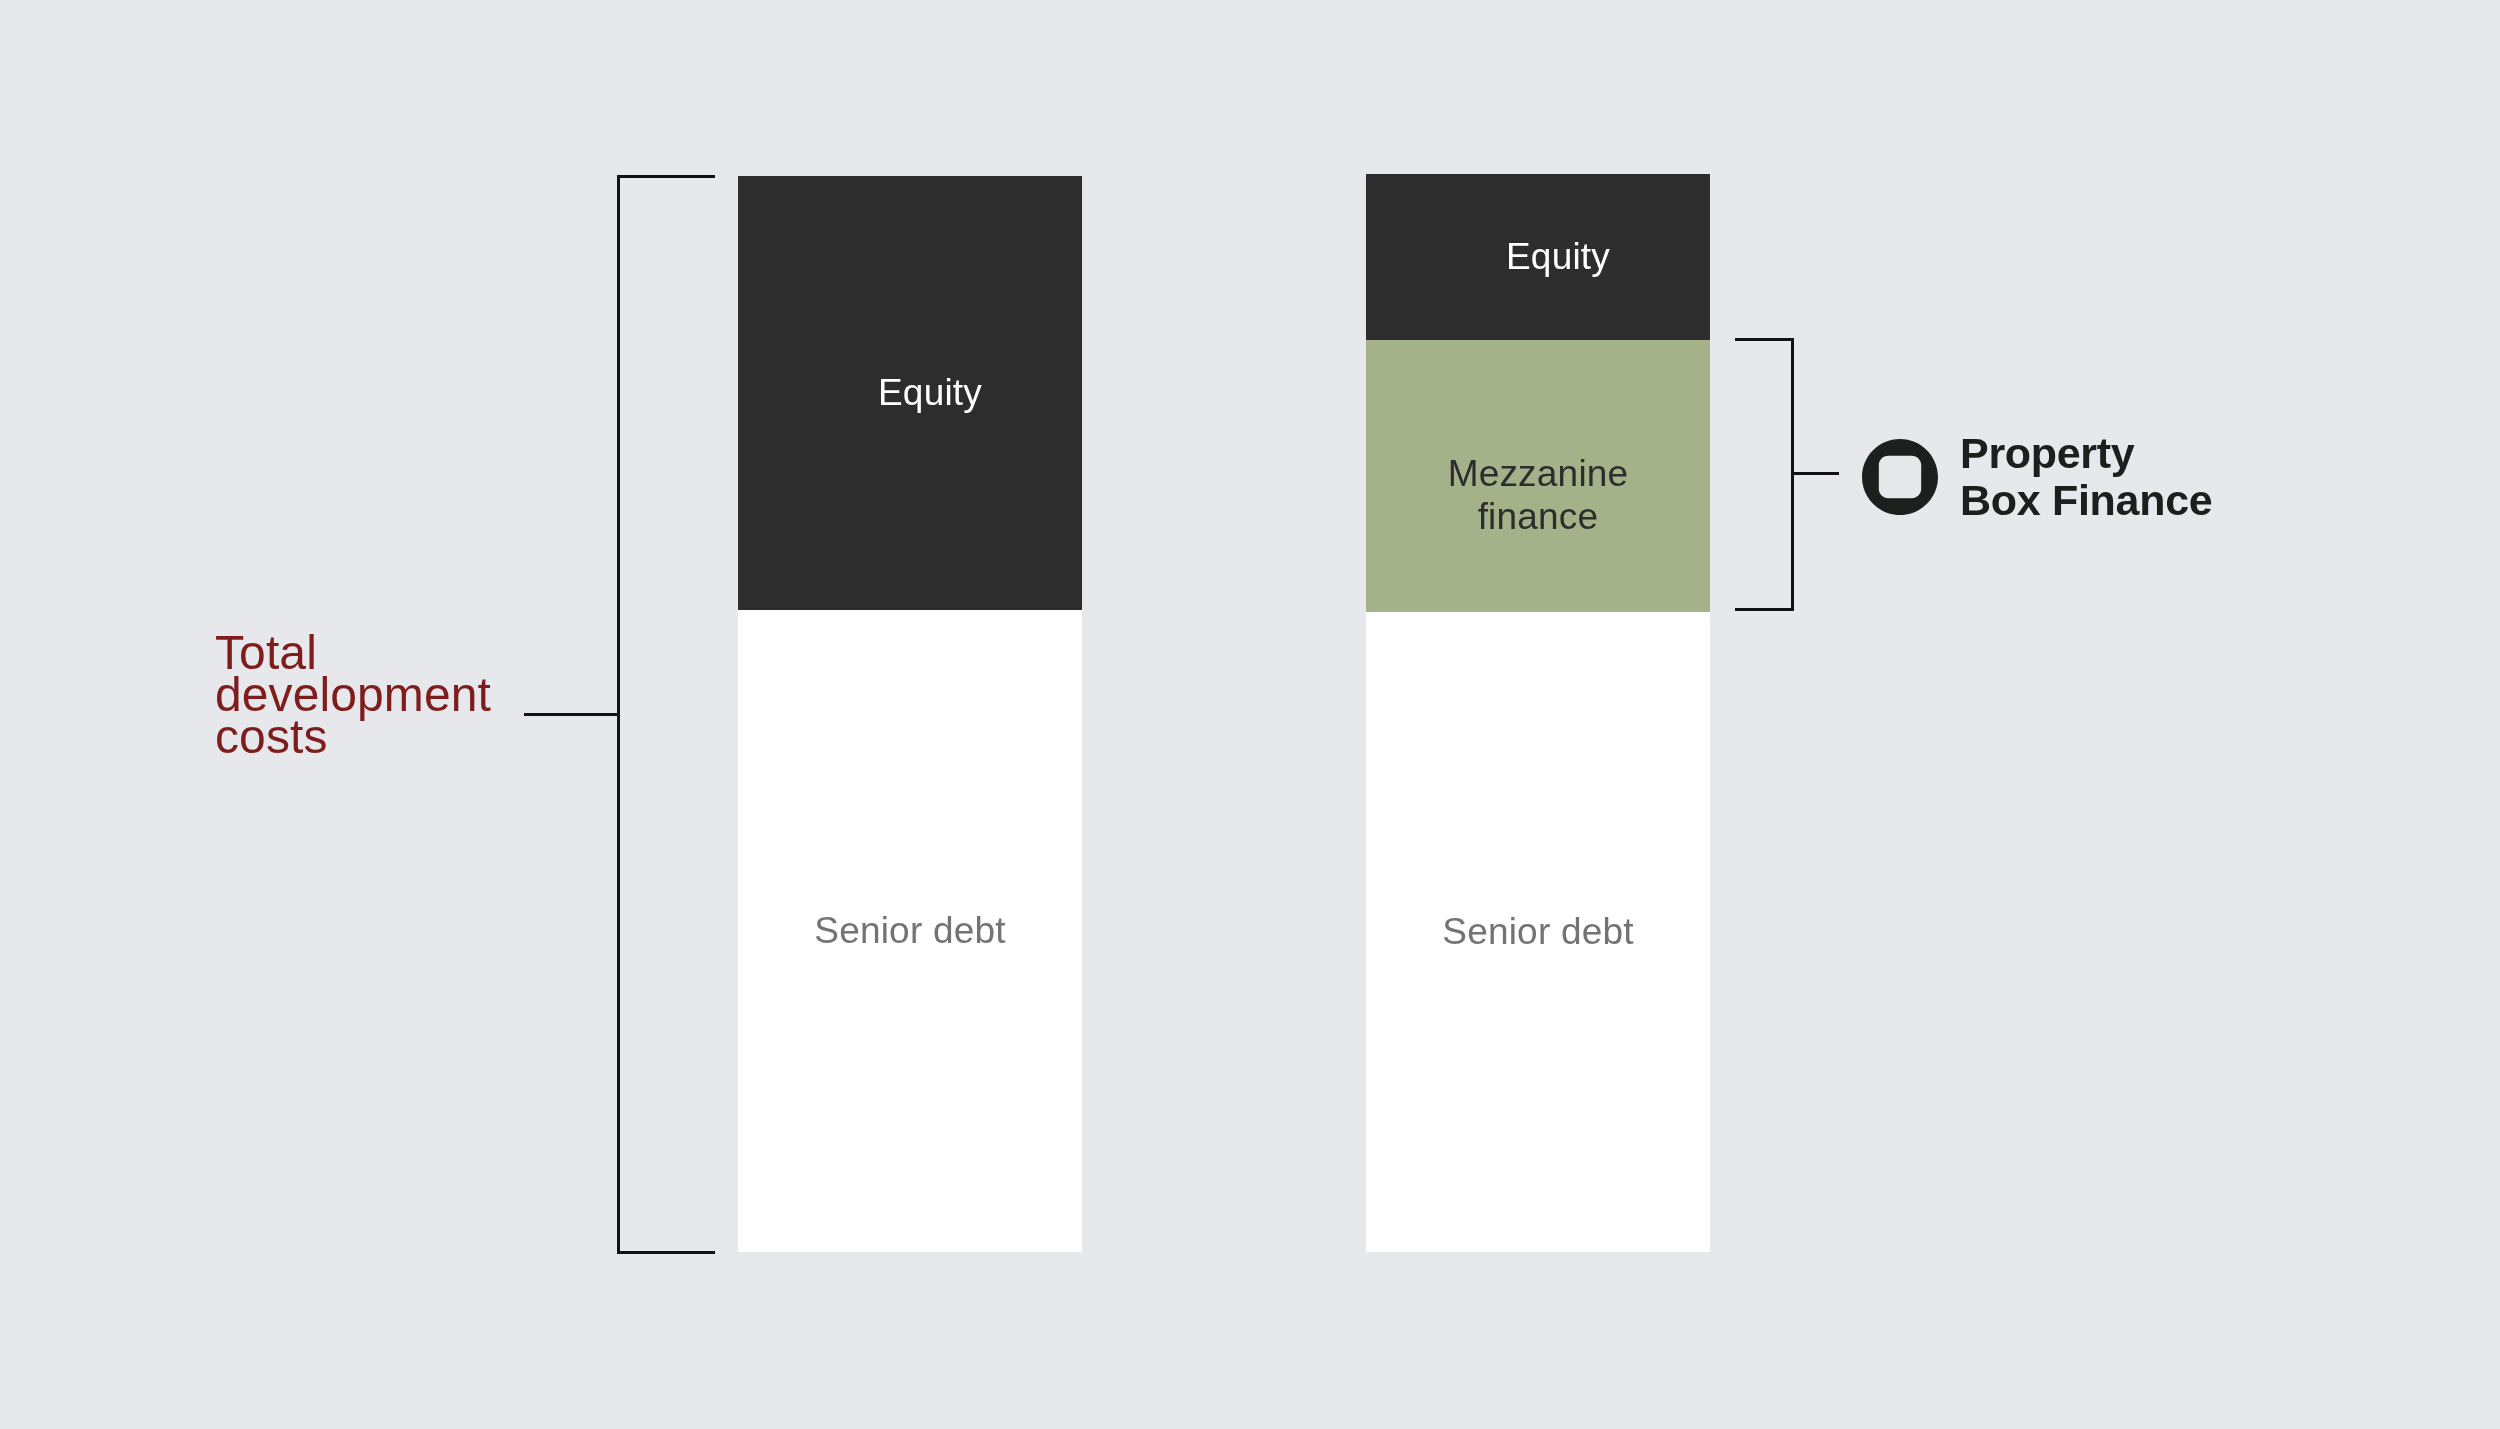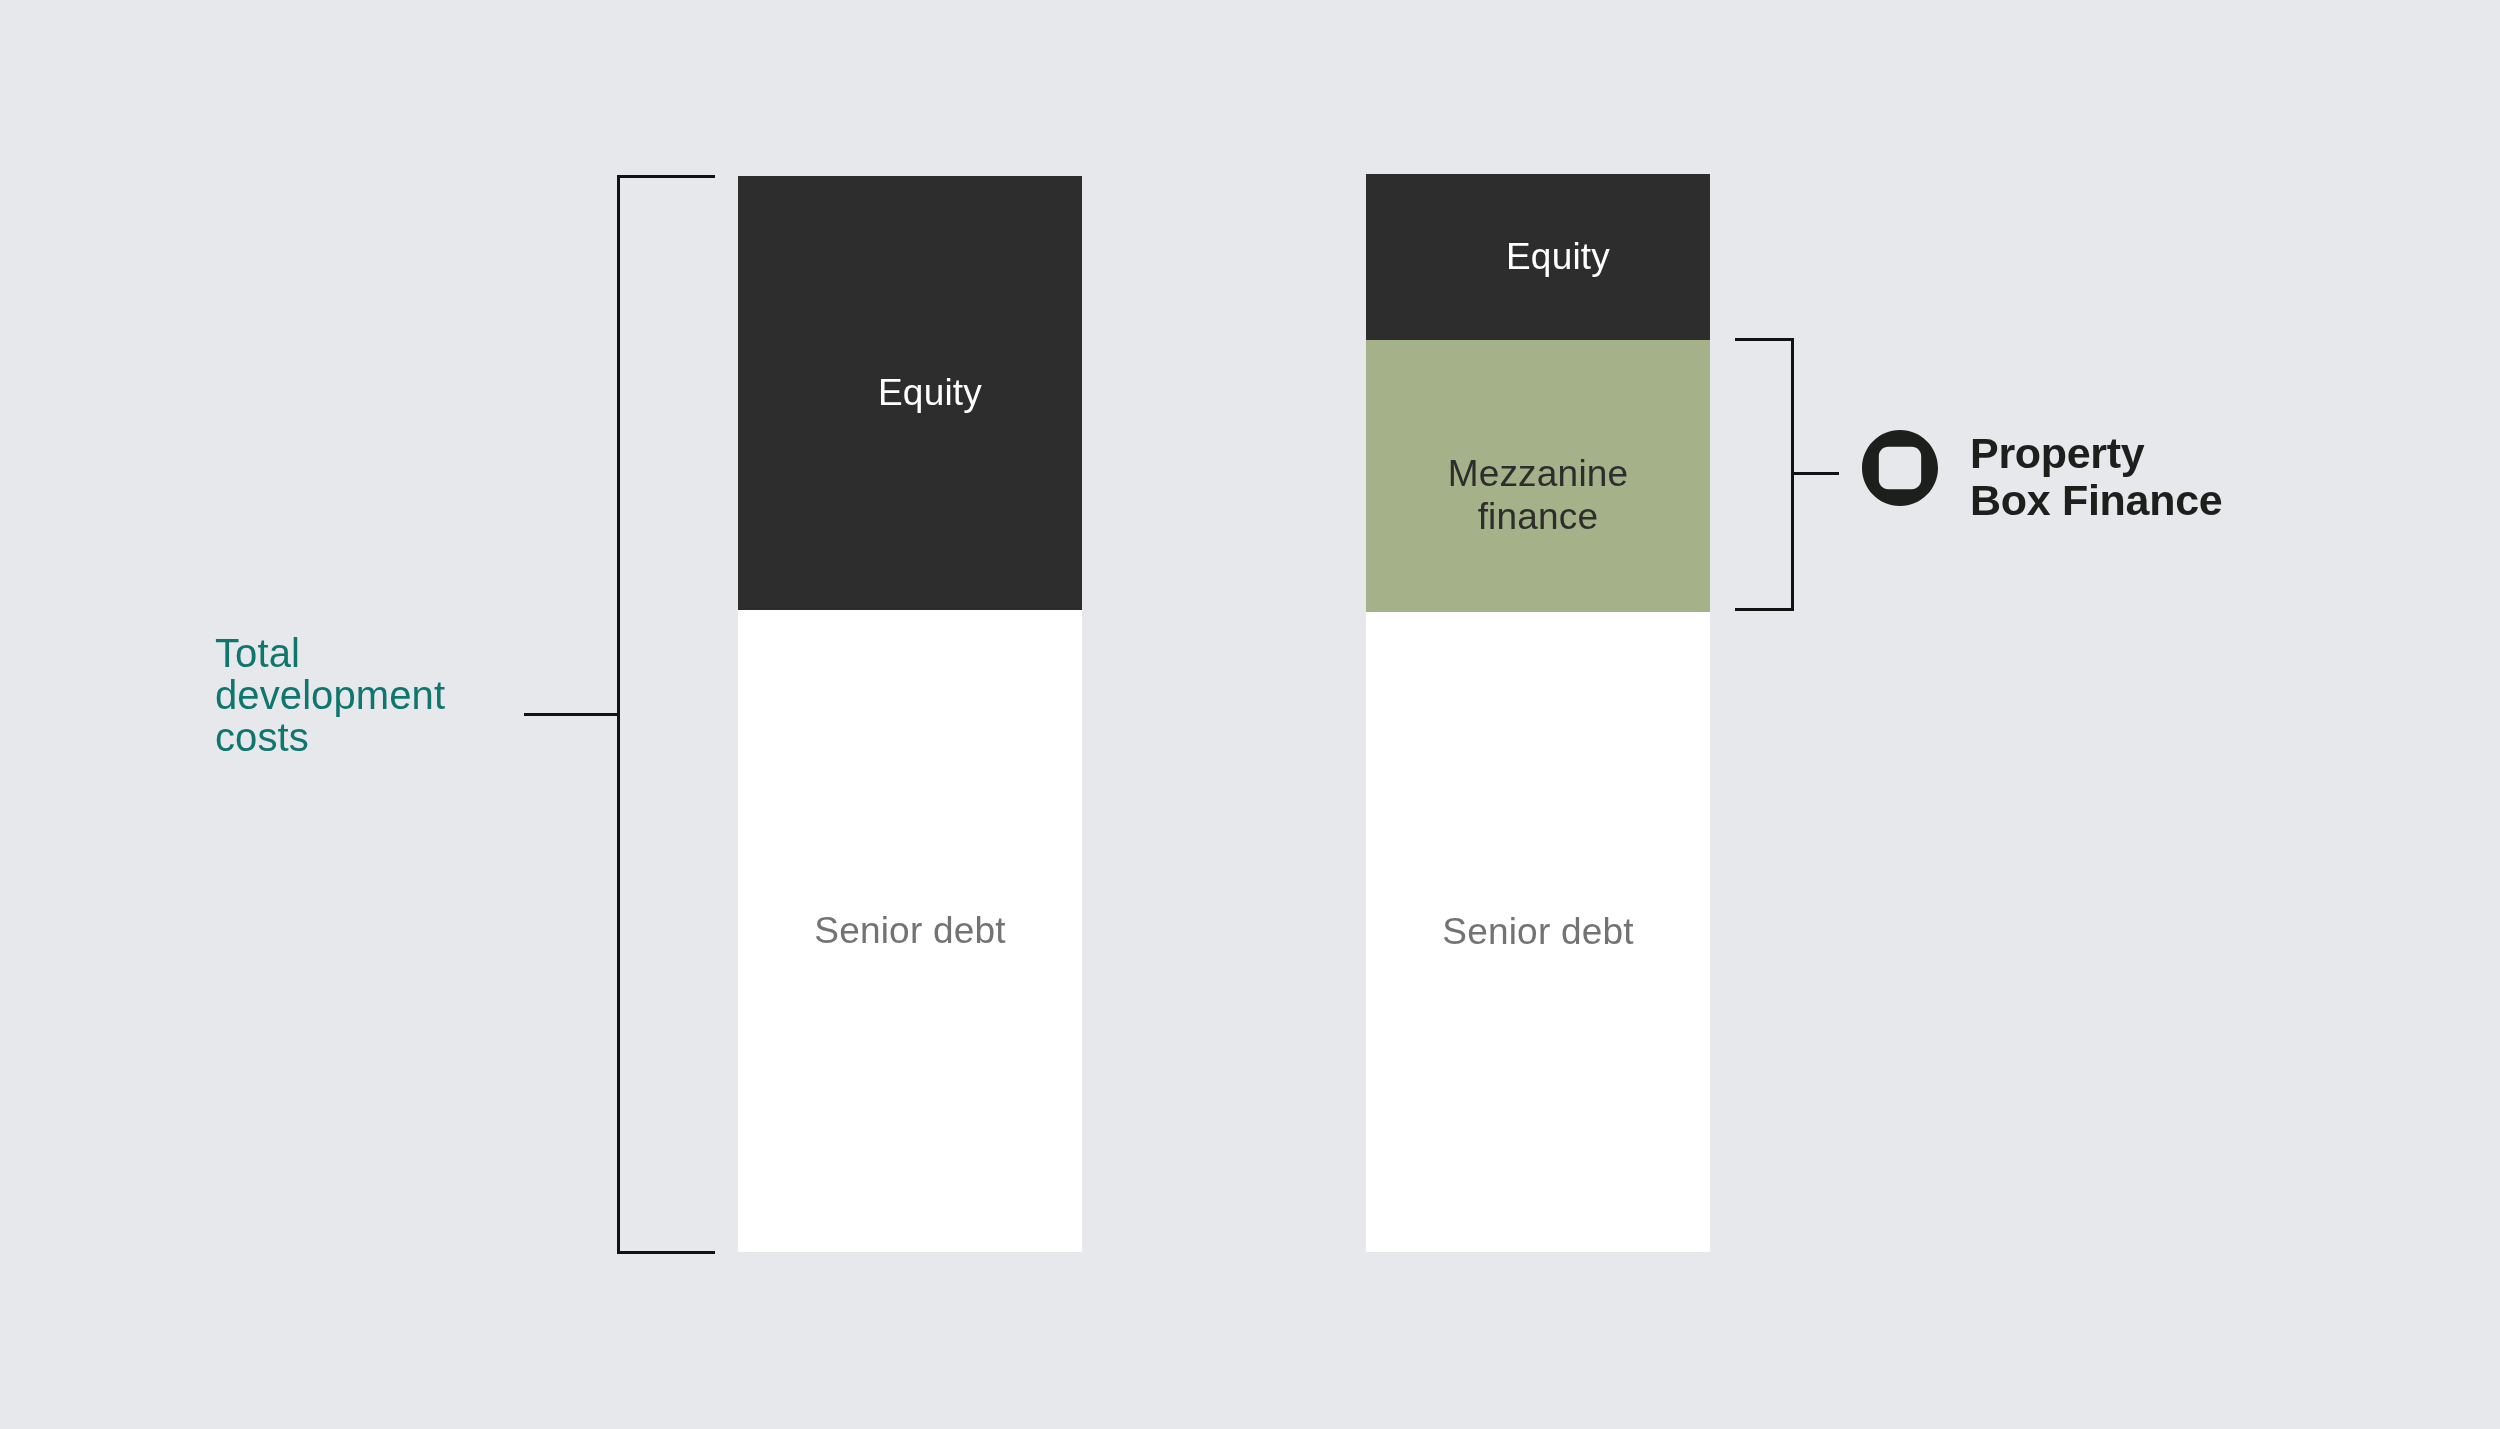"Property" #logo-lockup { align-items: flex-start -> center; gap: 32px -> 22px }
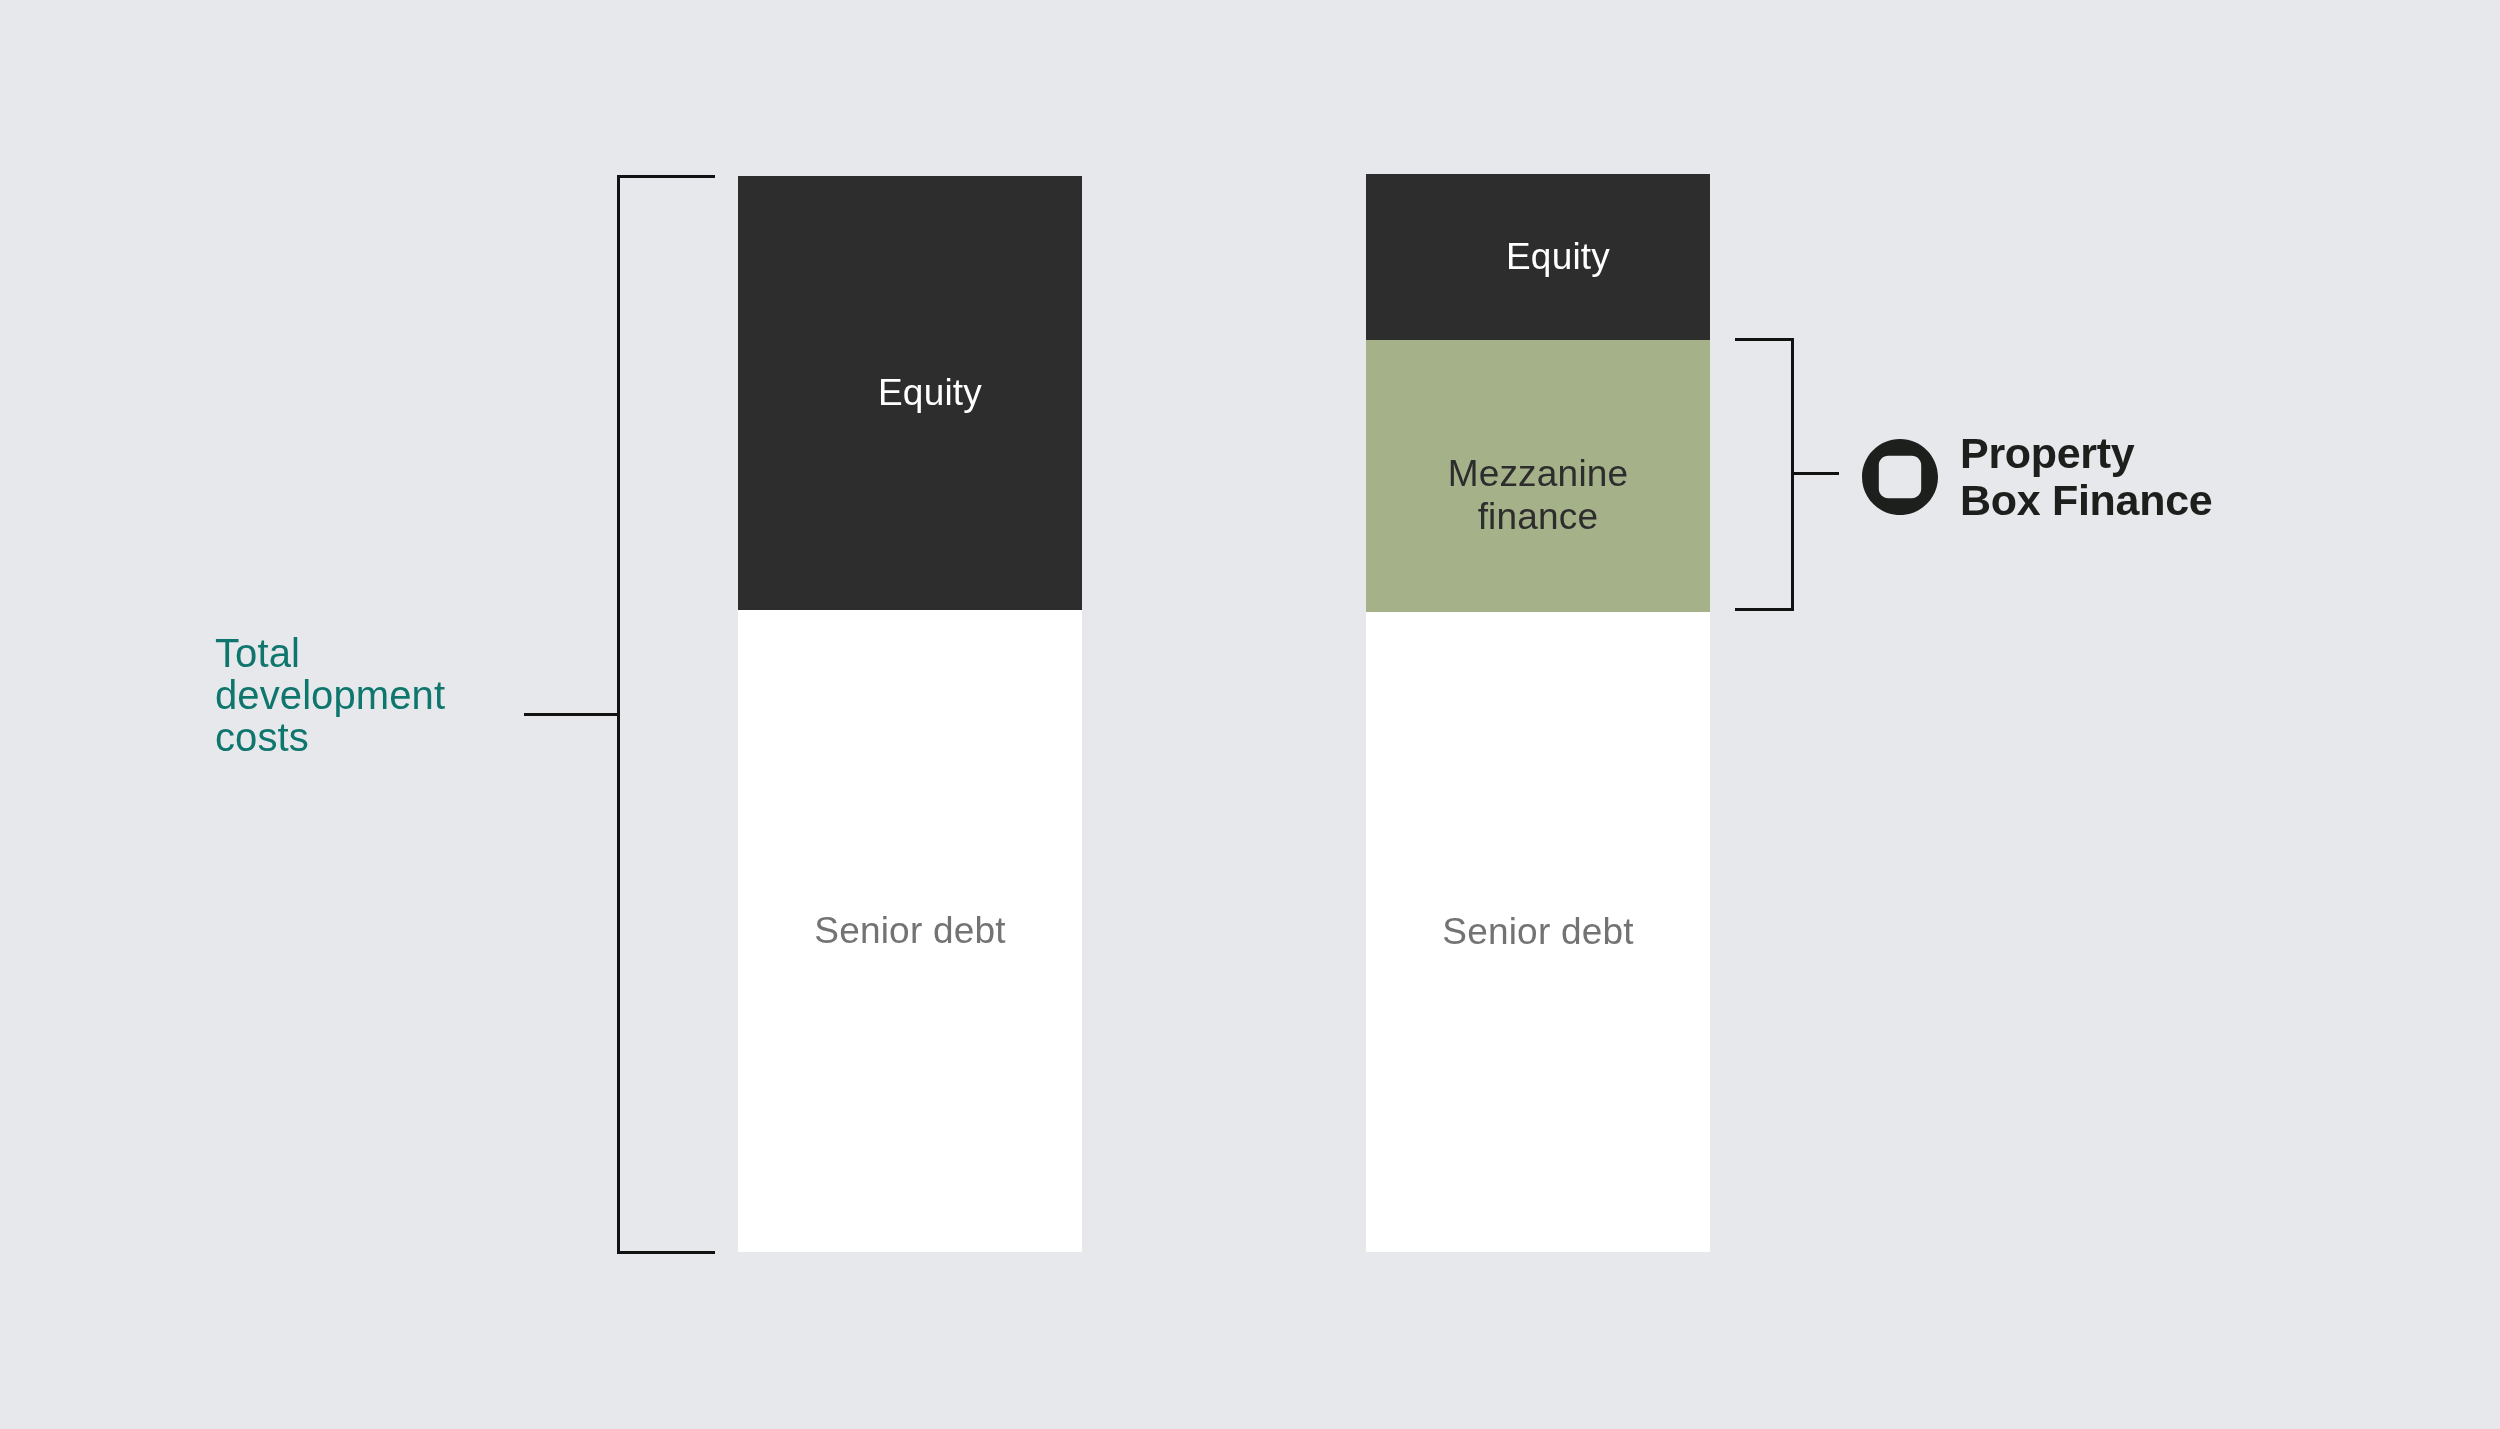"Total" #total-costs-label { color: #0f766e -> #7f1d1d; font-size: 40px -> 48px }
